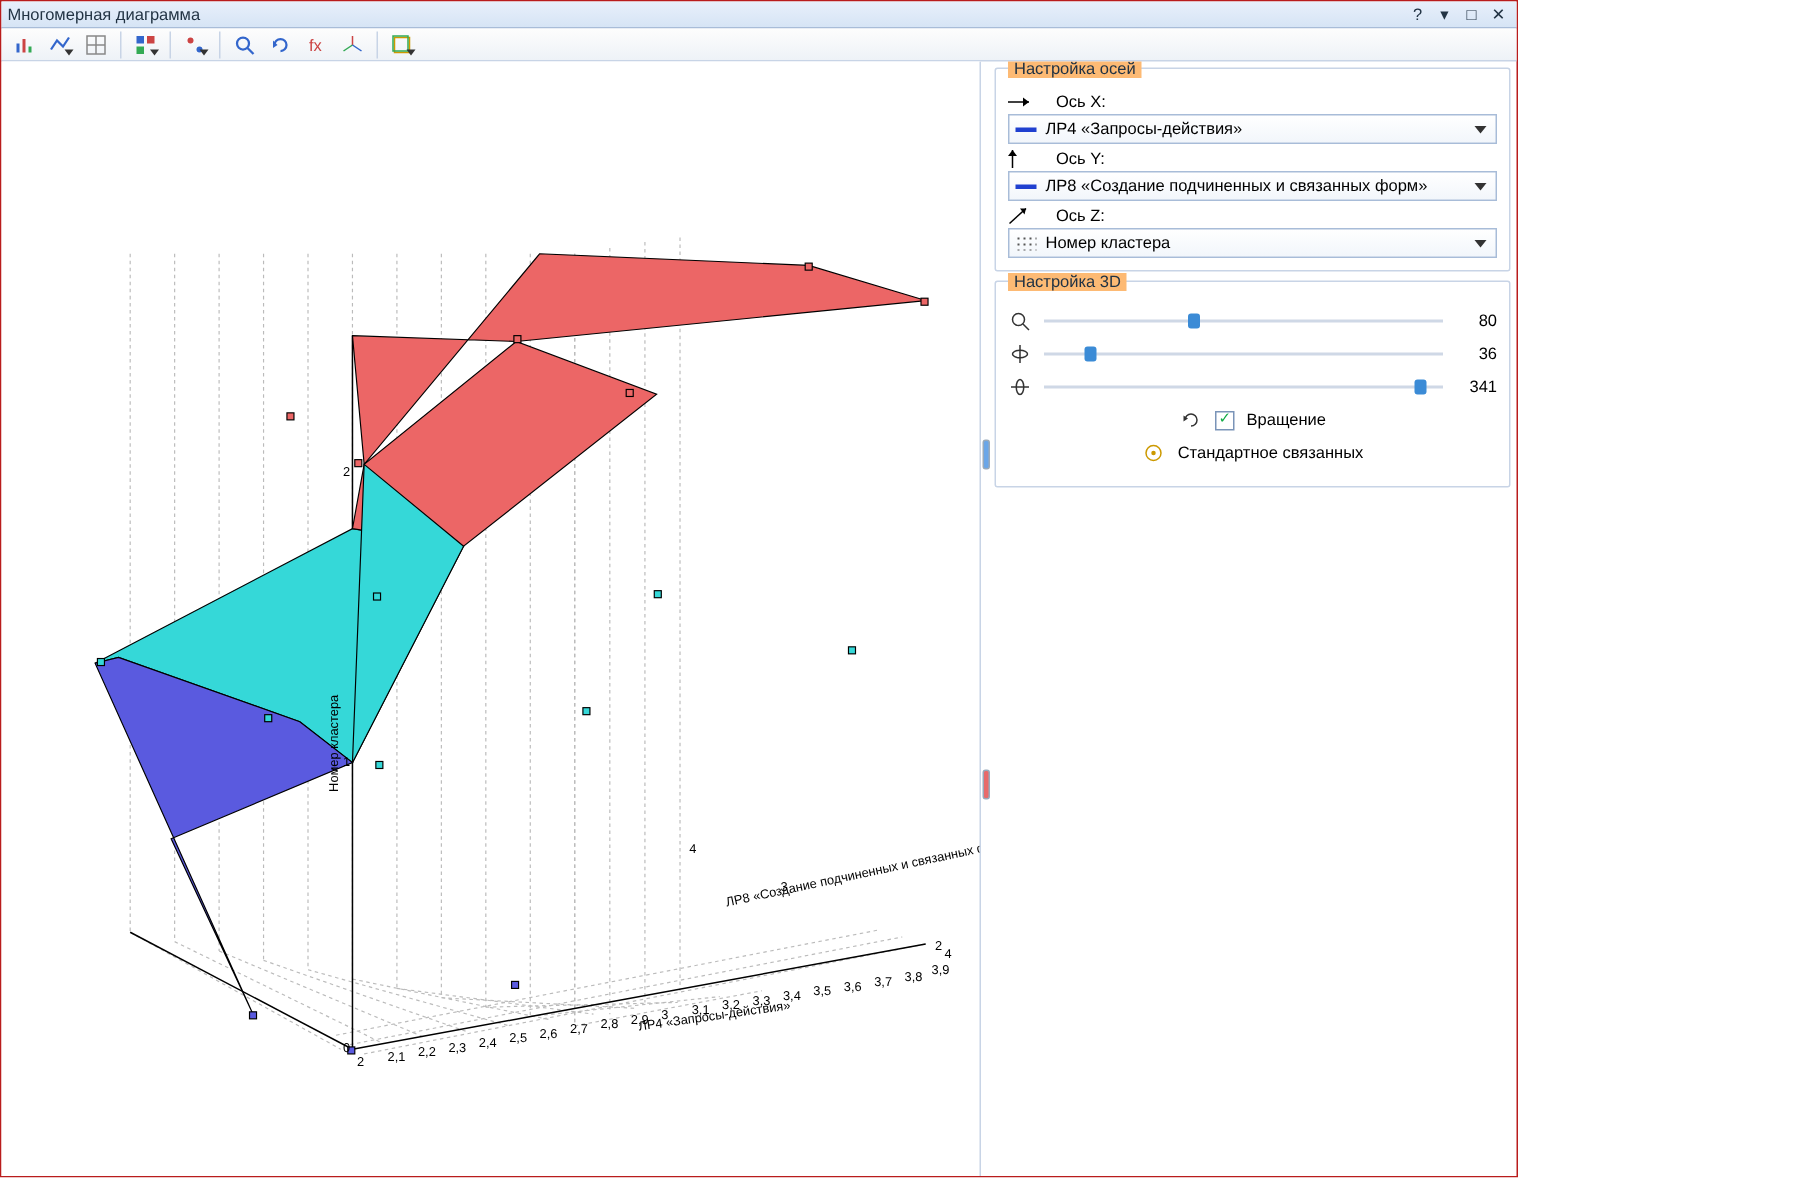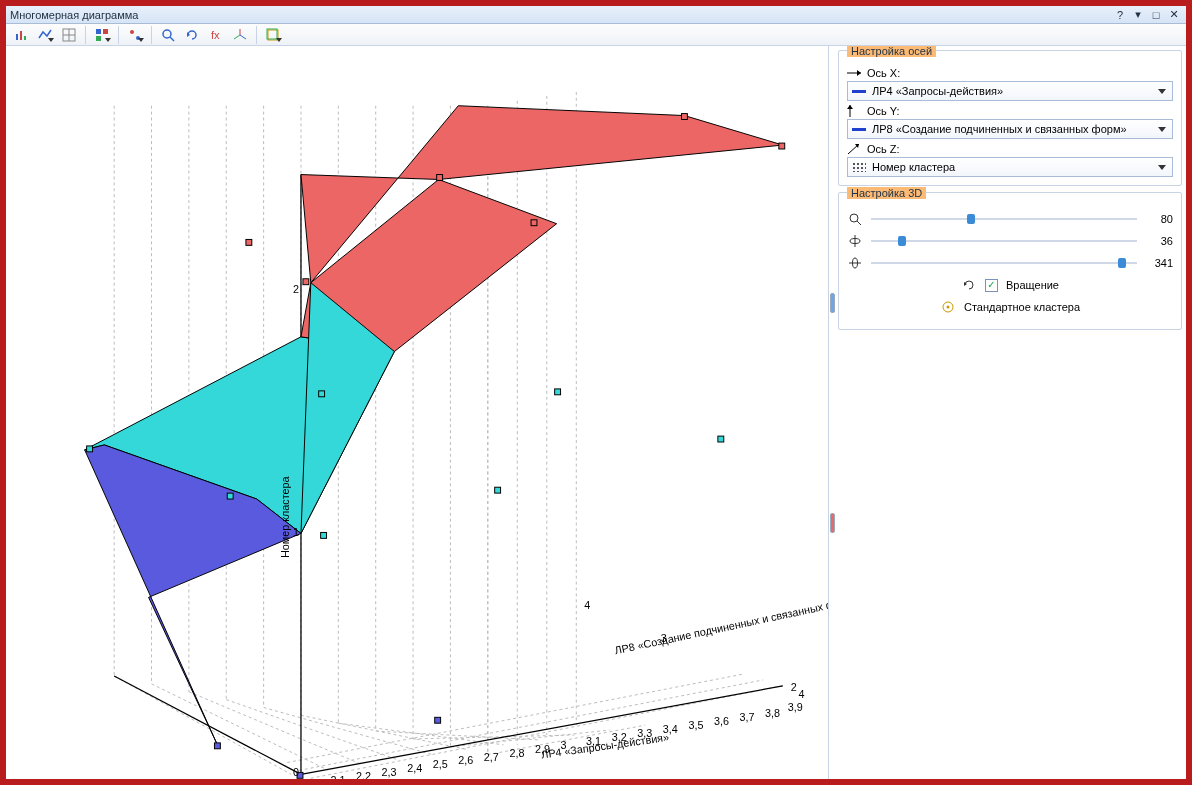"Многомерная диаграмма" .window { border: 6px solid #b91c1c -> 1px solid #b91c1c; width: 1192px -> 1012px }
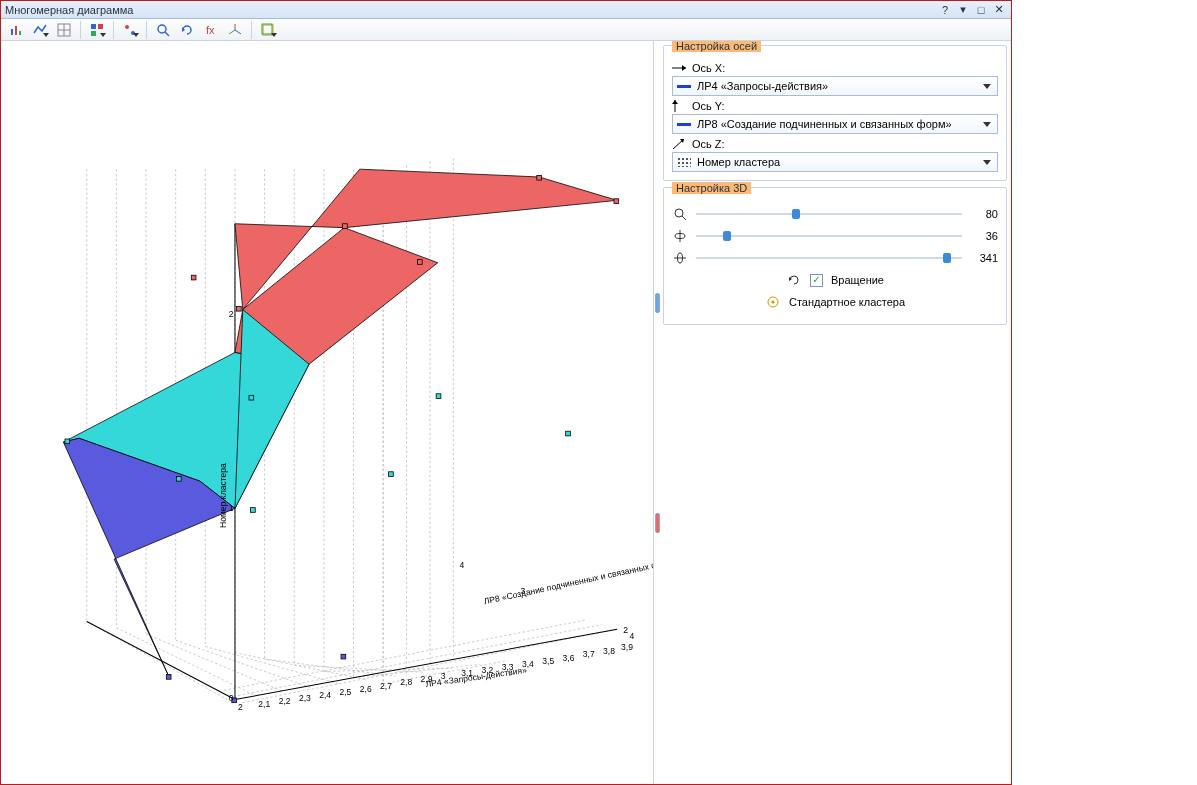"Ось X:" .axis-row-label { gap: 6px -> 18px }
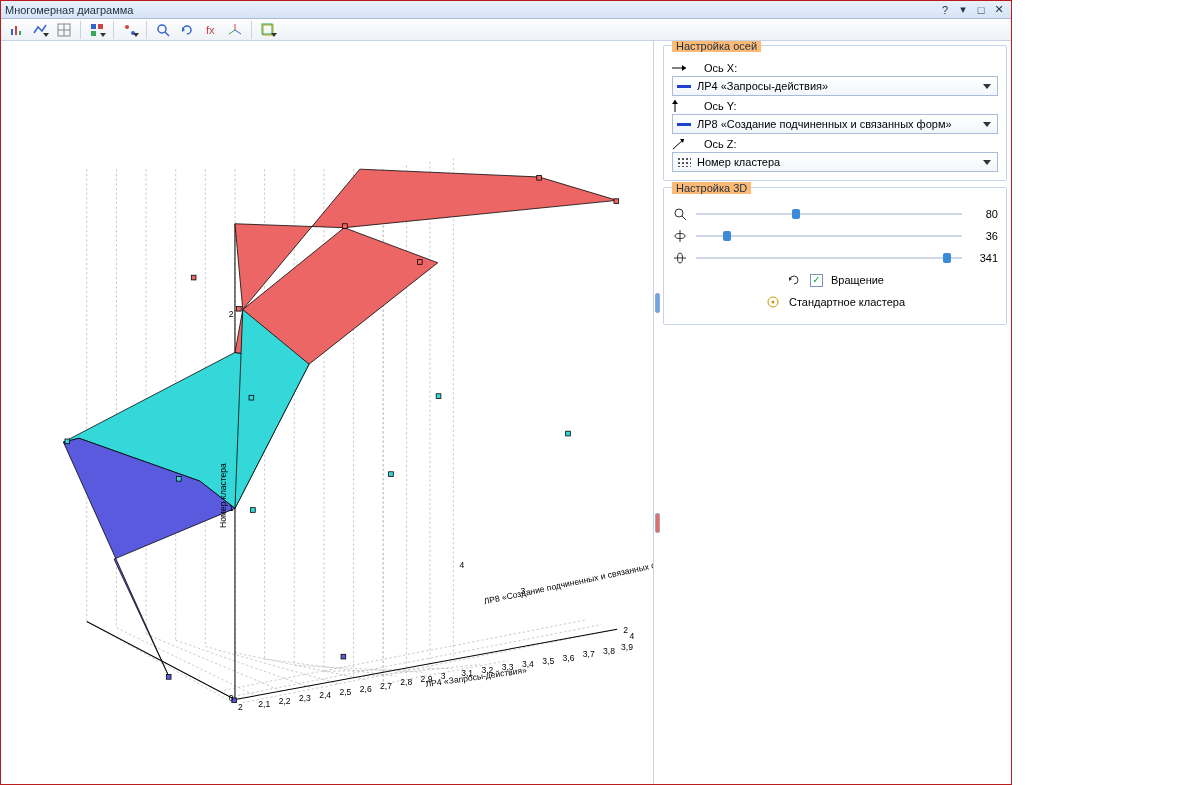"Стандартное кластера" span { text: кластера -> связанных }
